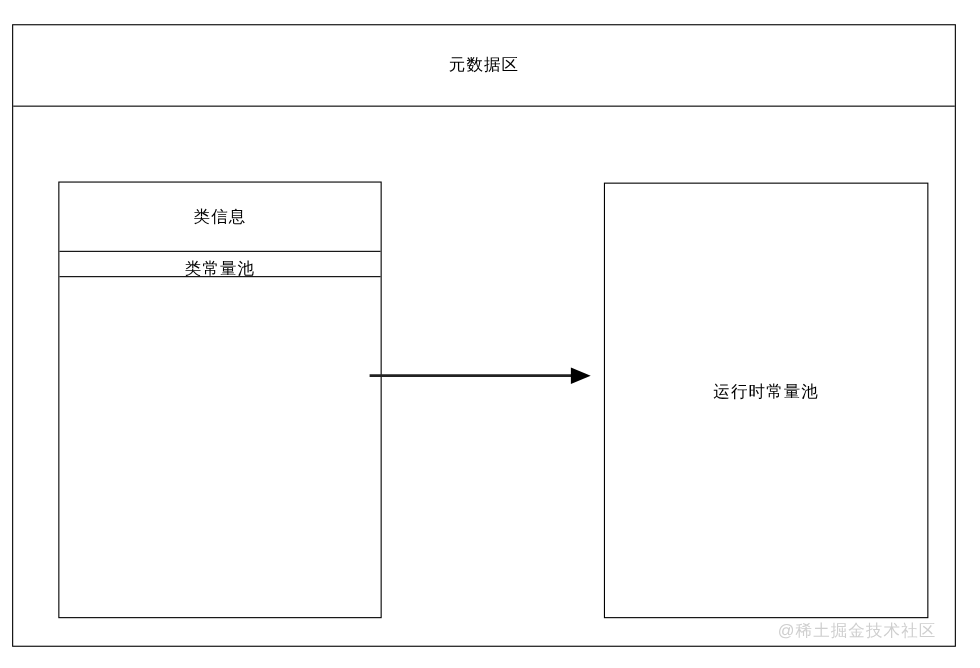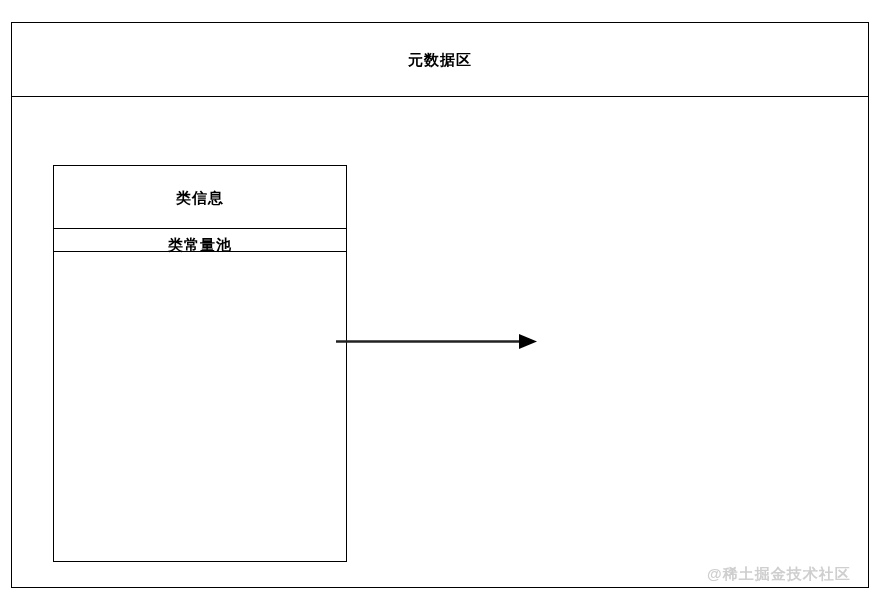"元数据区" #canvas { font-weight: bold -> none }
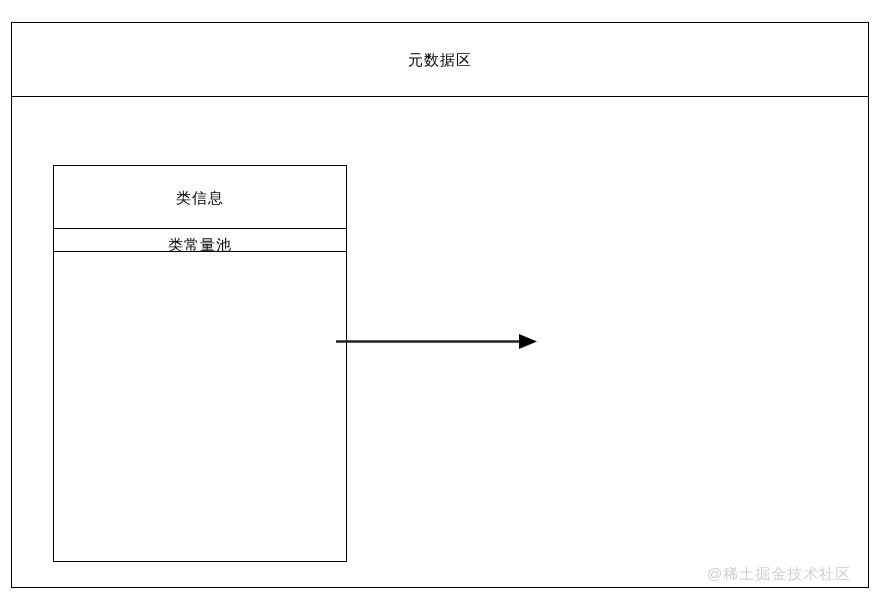"运行时常量池" div.right-box { html: none -> <div> <span>运行时常量池</span> </div> }
